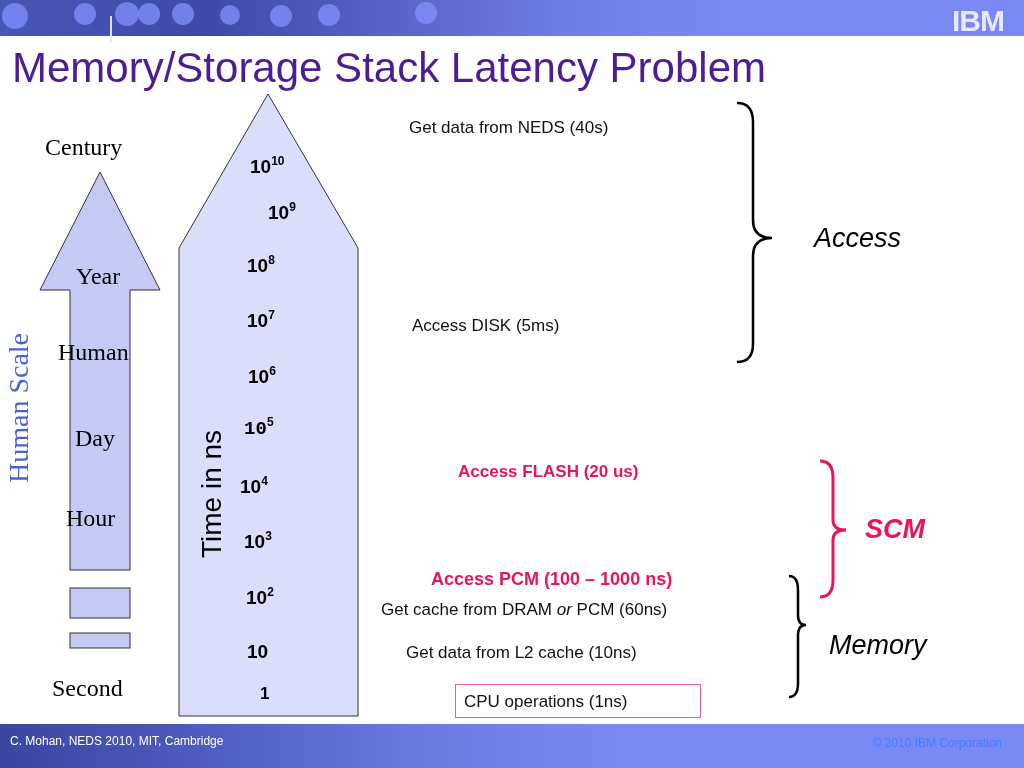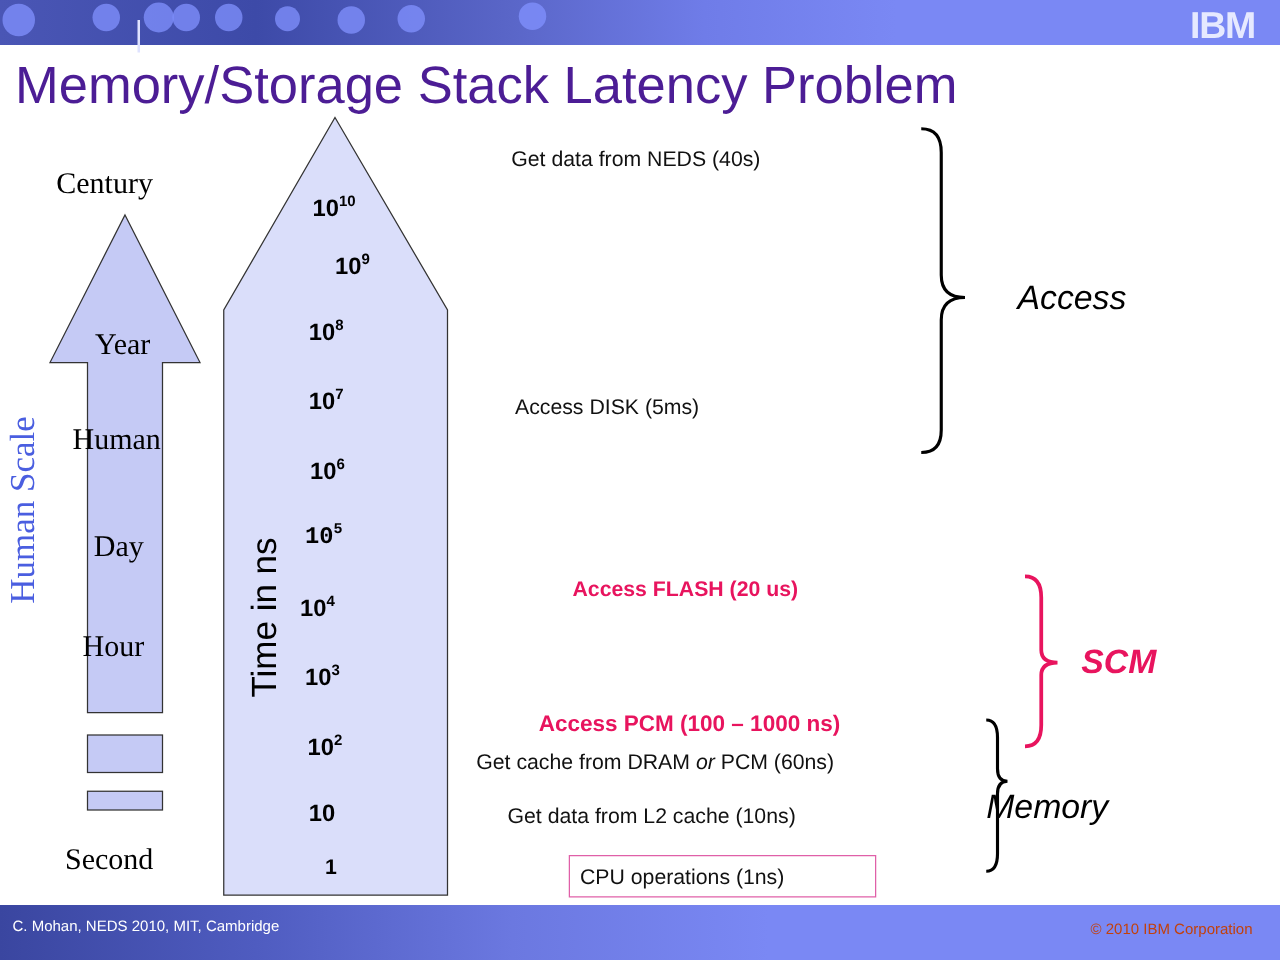"Memory" div.abs { left: 789px -> 829px }
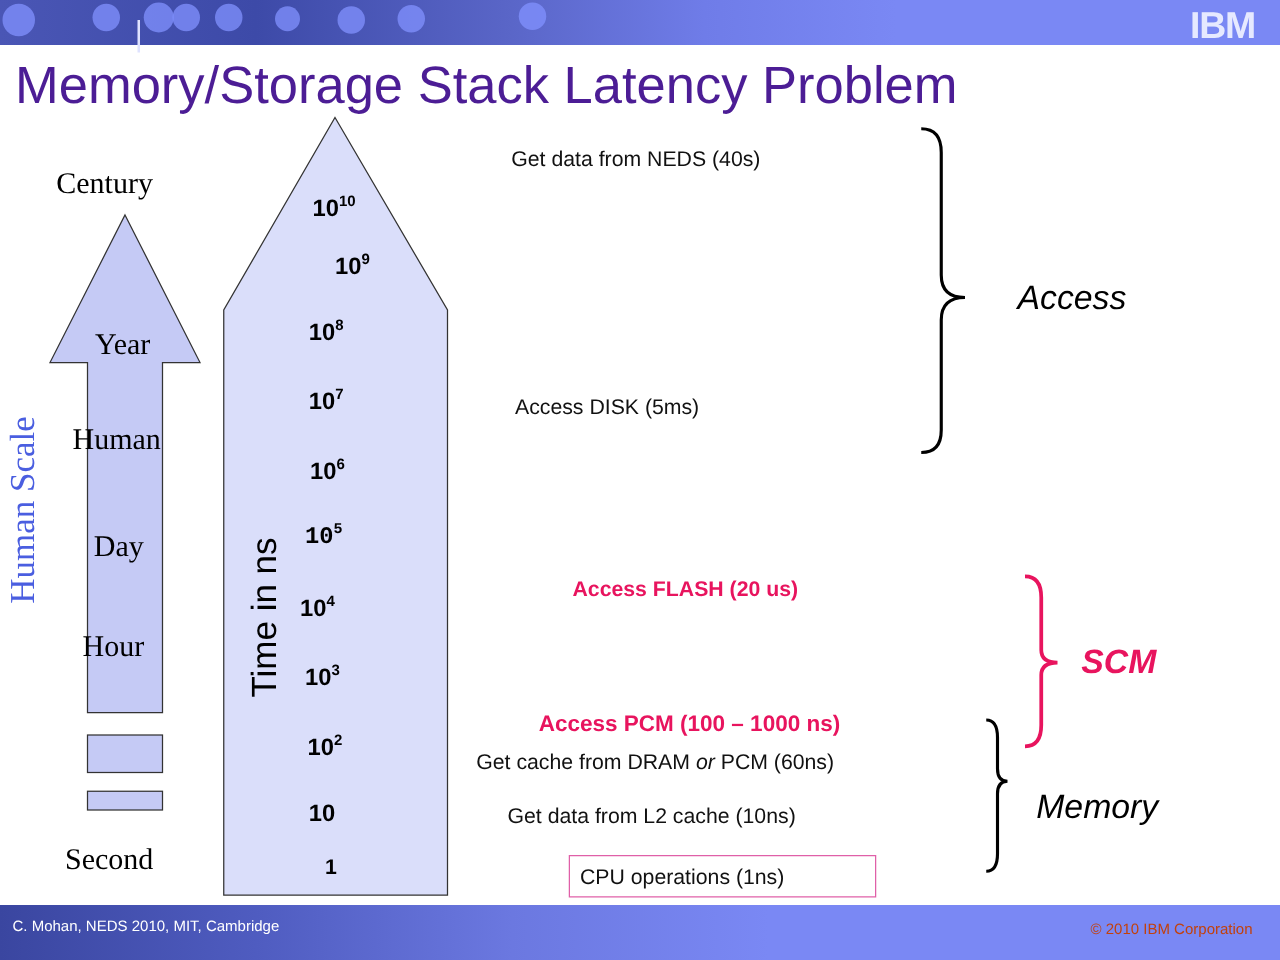"© 2010 IBM Corporation" .footer-right { color: #c2410c -> #3b82f6 }
